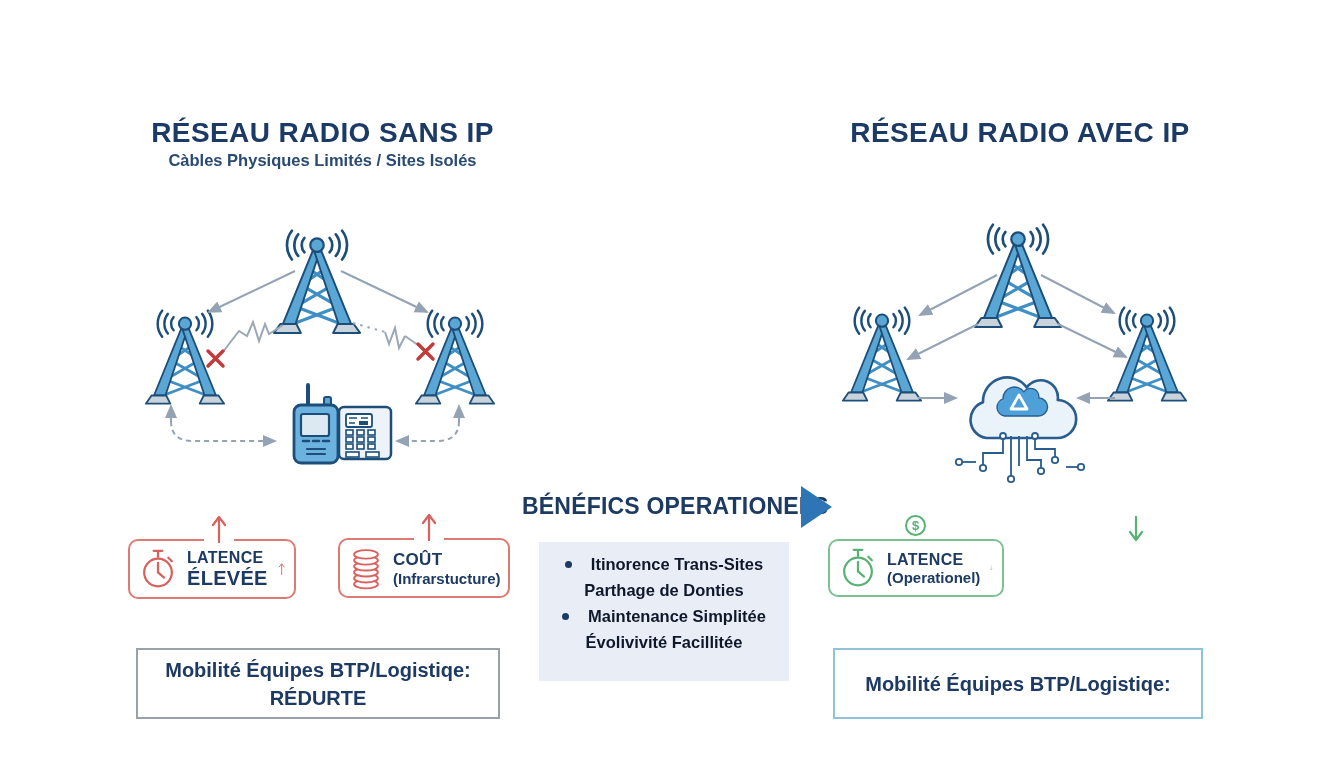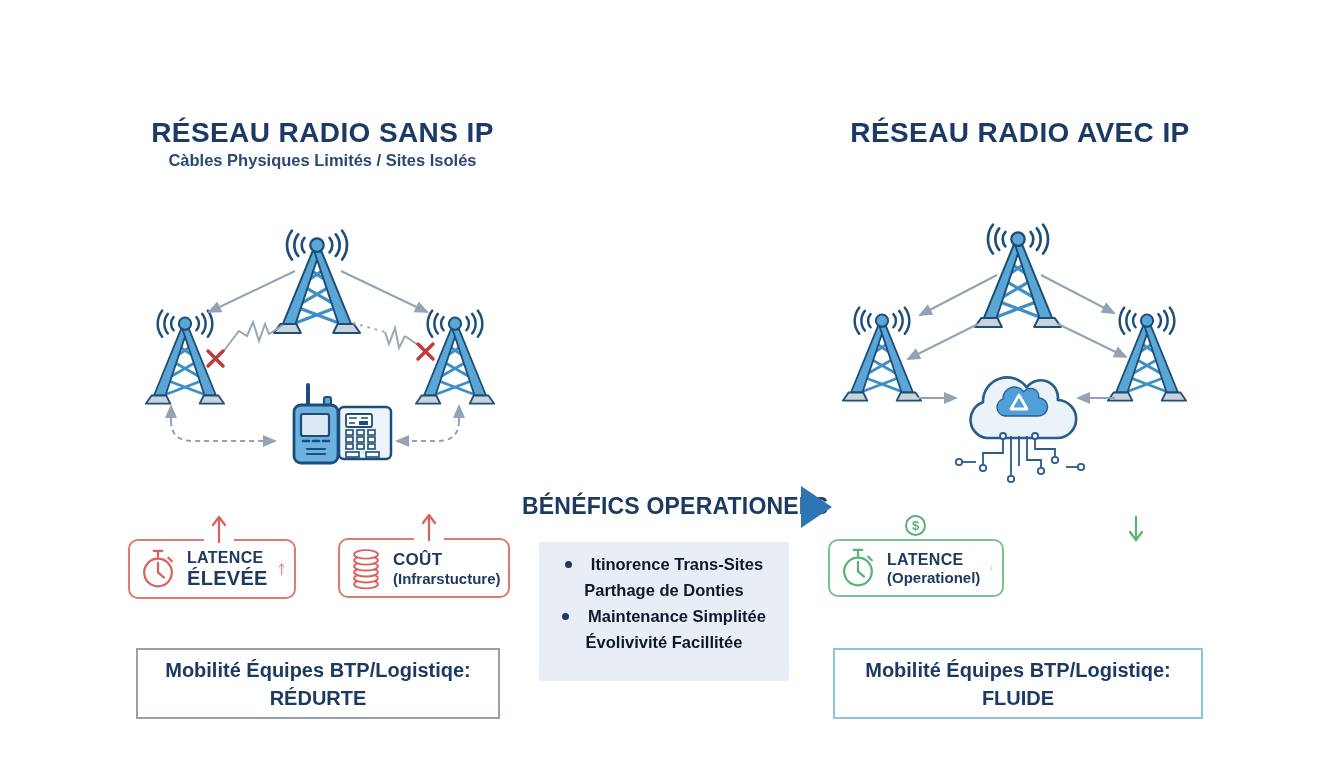"FLUIDE" span { html: <span>FLUIDE</span> -> none }
